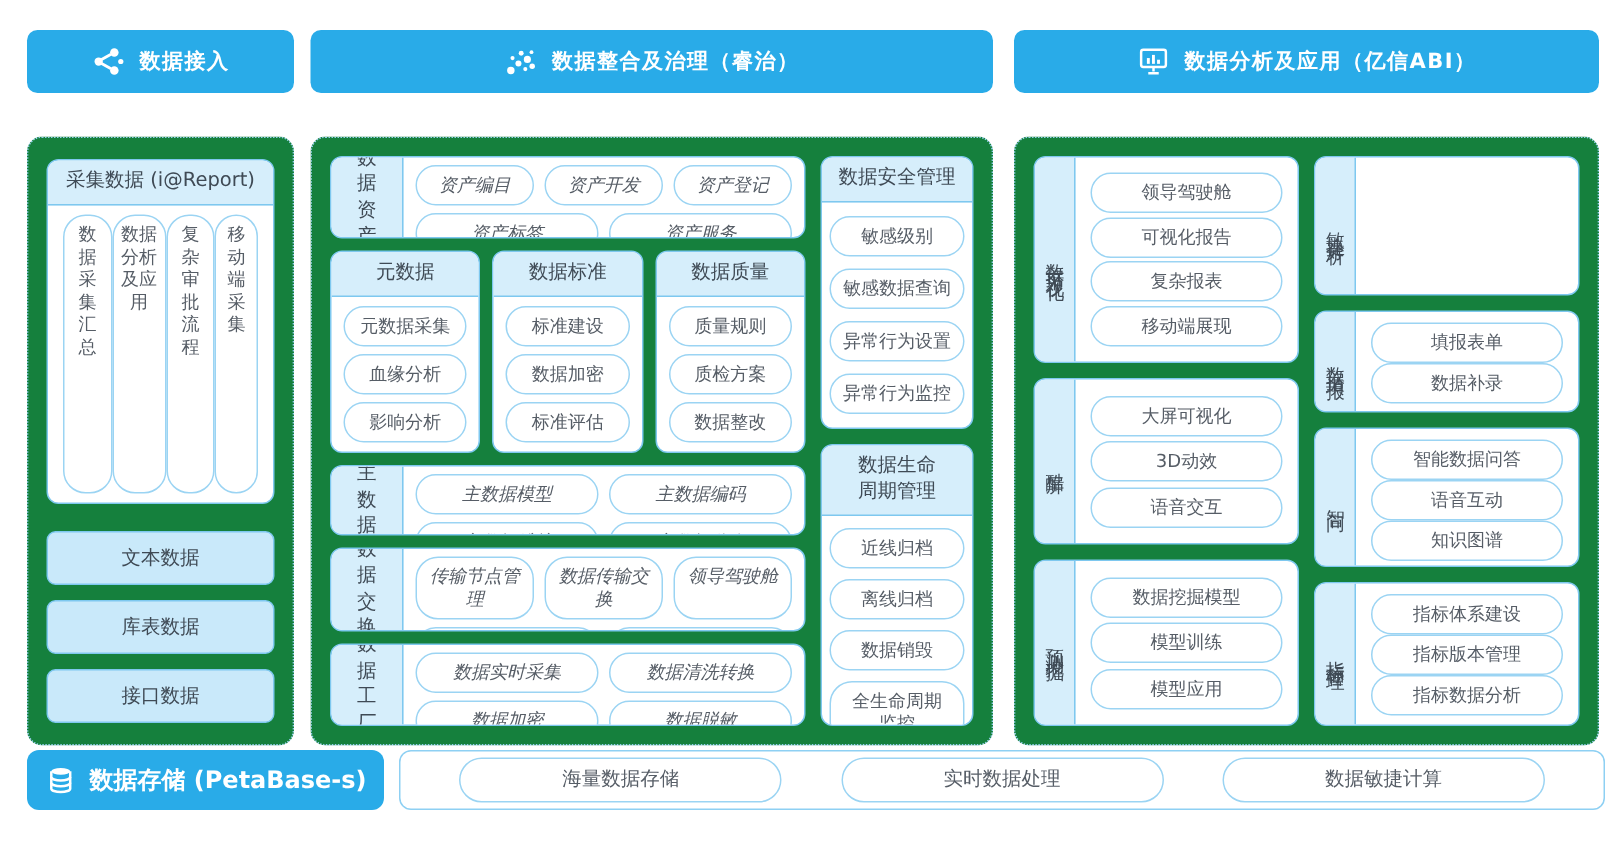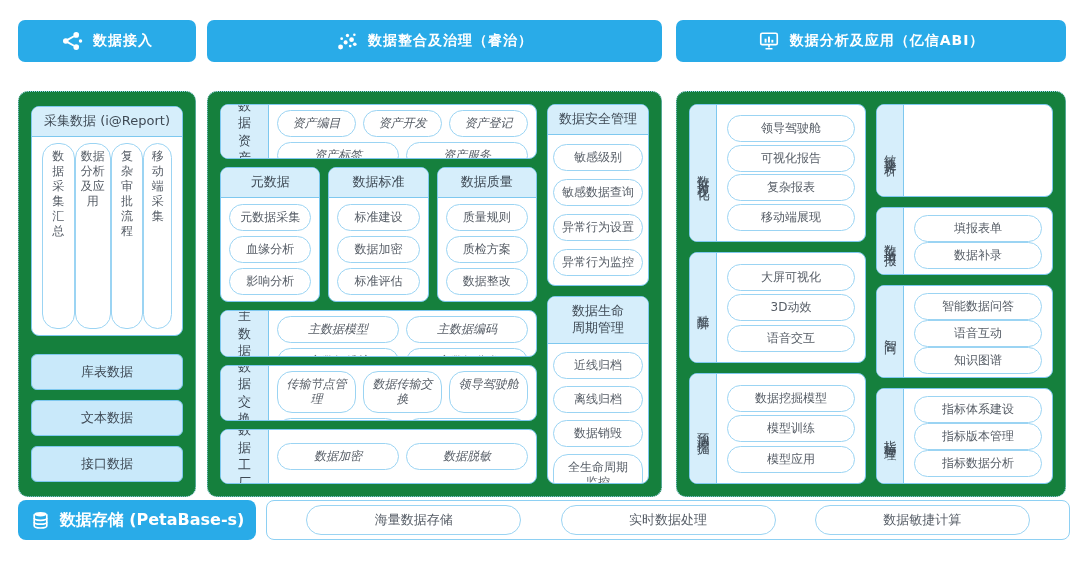"库表数据" div.filled-box { order: before "文本数据" -> after "文本数据" }
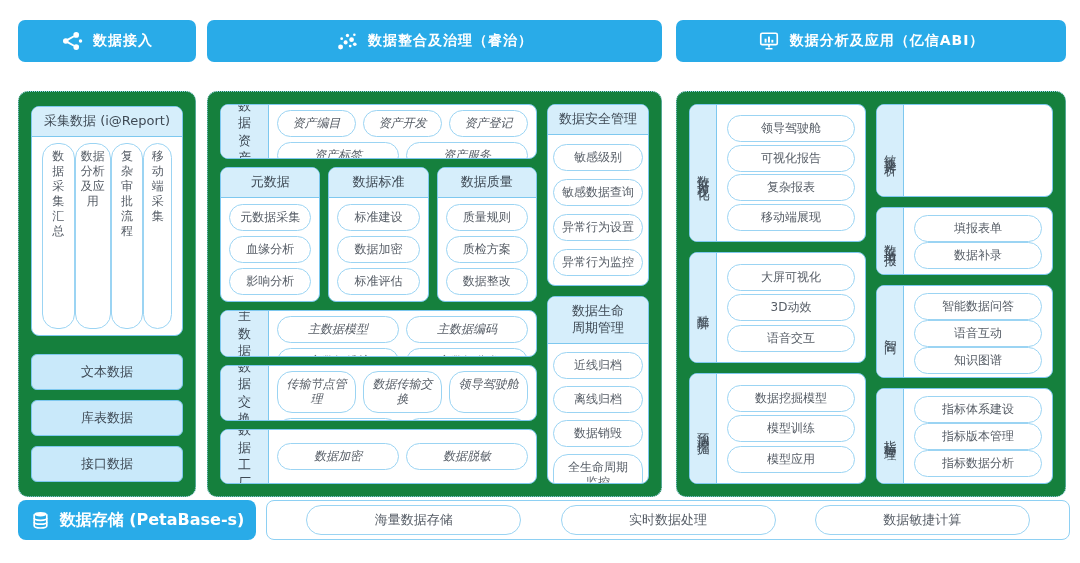"数据实时采集" div.pill-line { html: none -> <div> <div>数据实时采集</div> <div>数据清洗转换</div> </div> }
